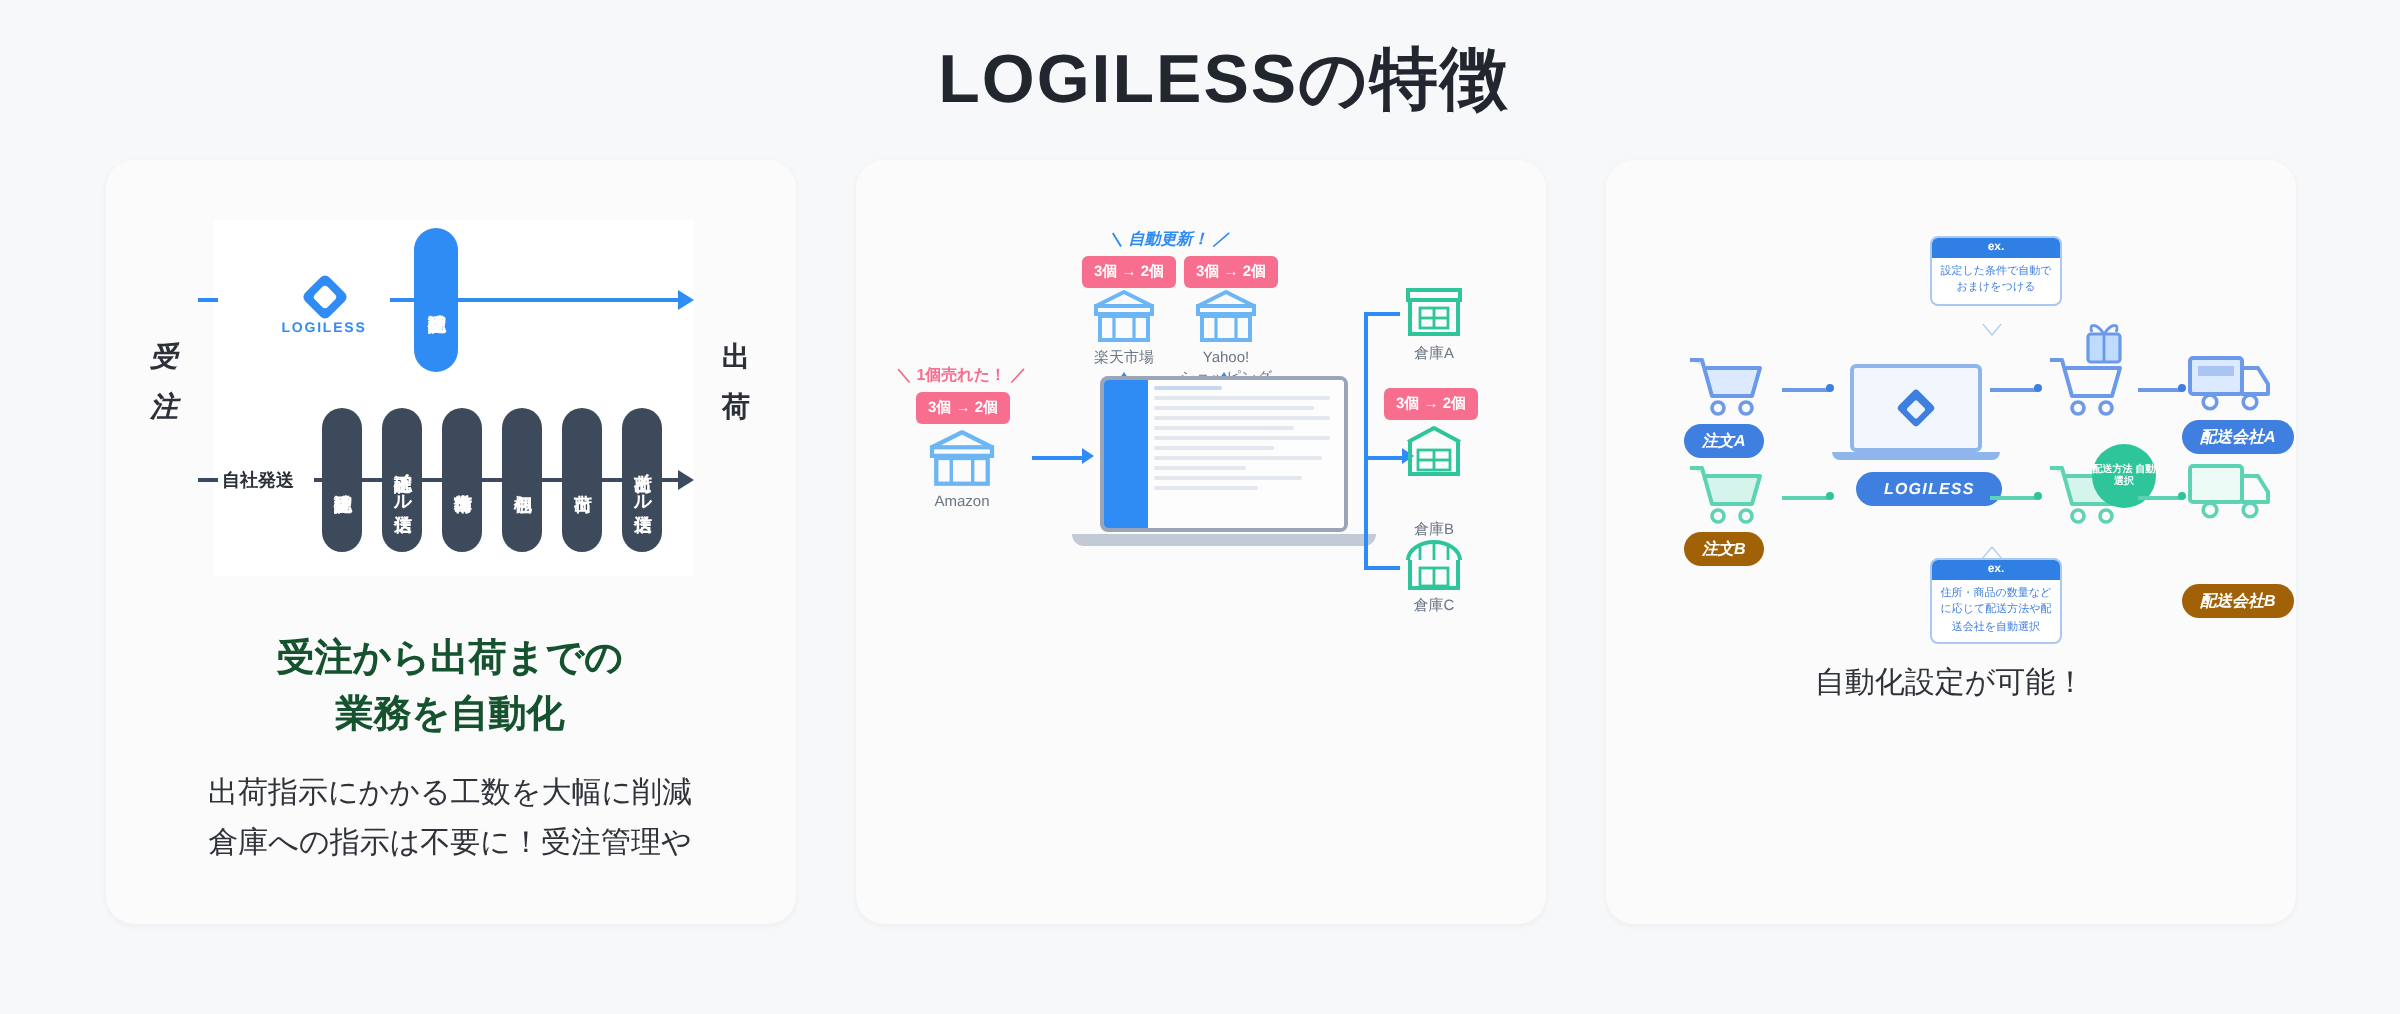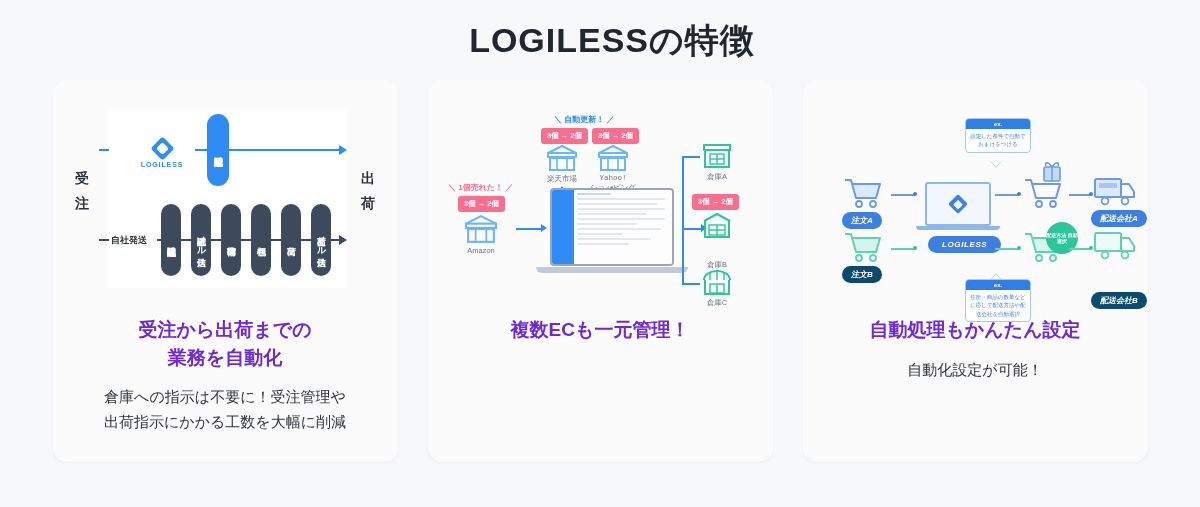"＼ 自動更新！ ／" .shoutout.blue { font-style: none -> italic }
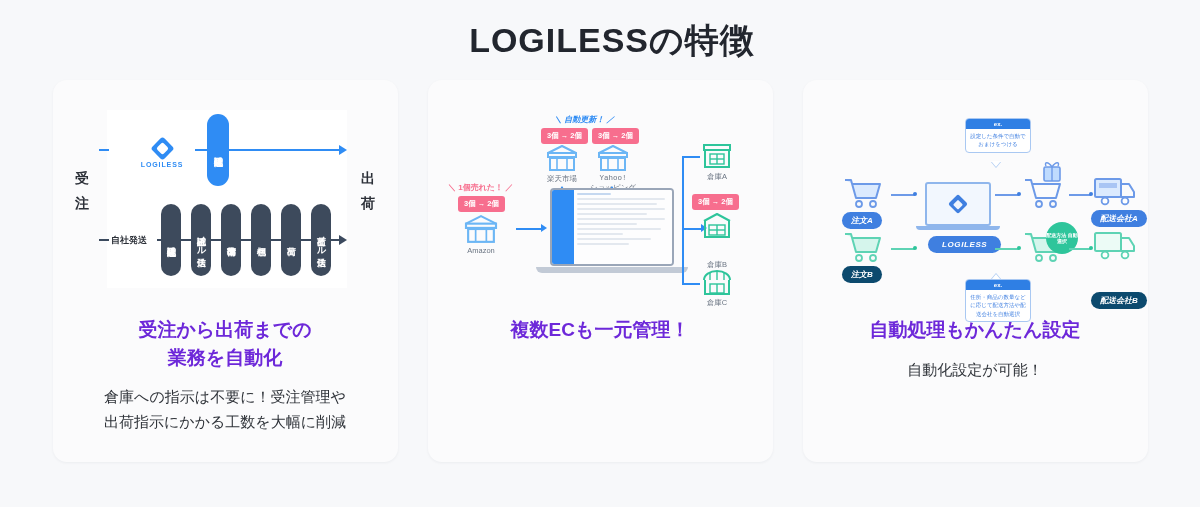"受注" .f1-side.left { font-style: none -> italic }
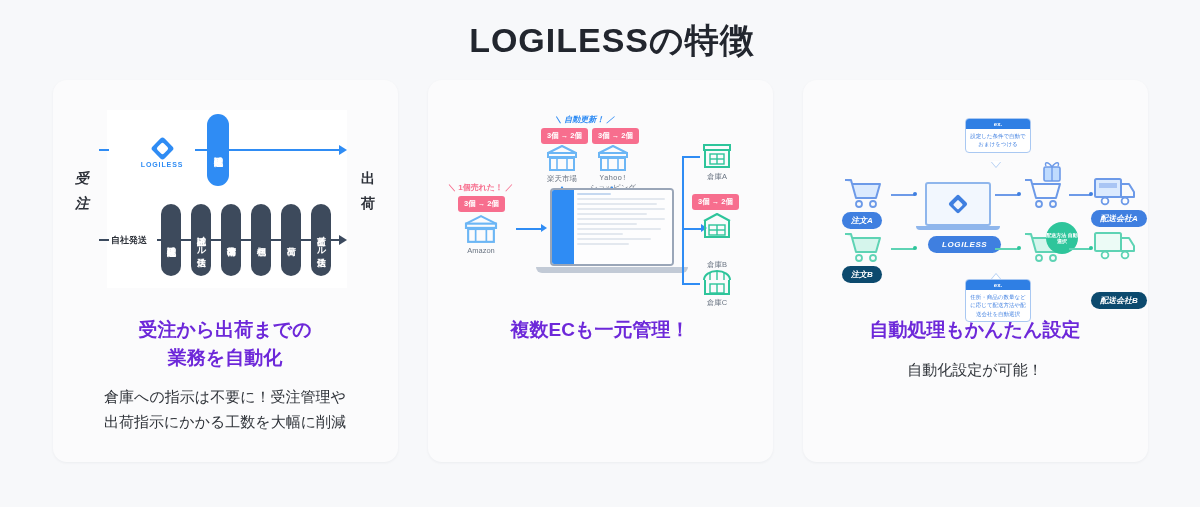"Yahoo!" div.store-label { font-family: Liberation Mono, monospace -> none }
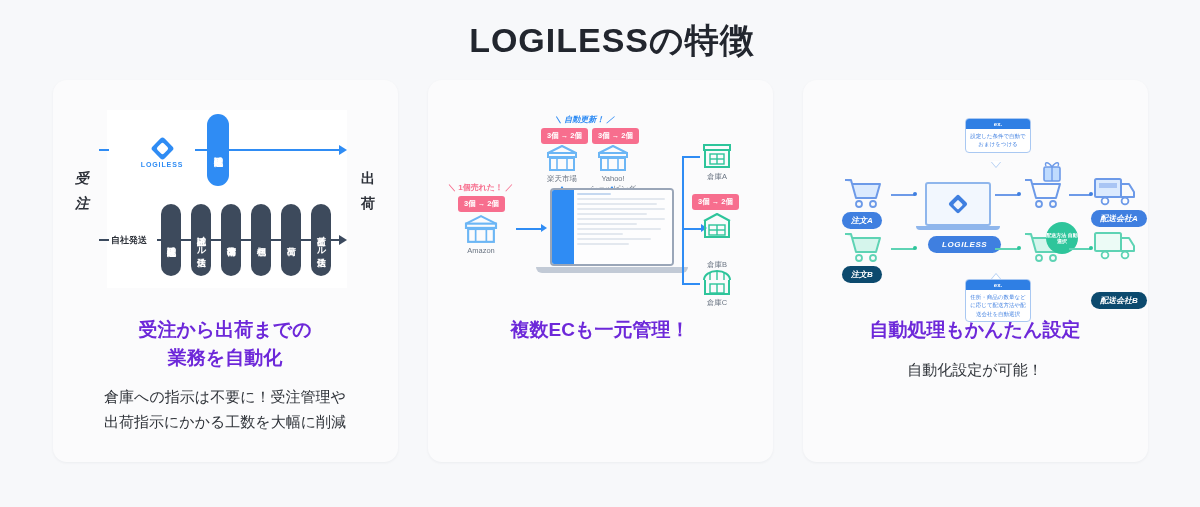"注文B" .pill-lab.teal { background: #0c4a6e -> #a16207 }
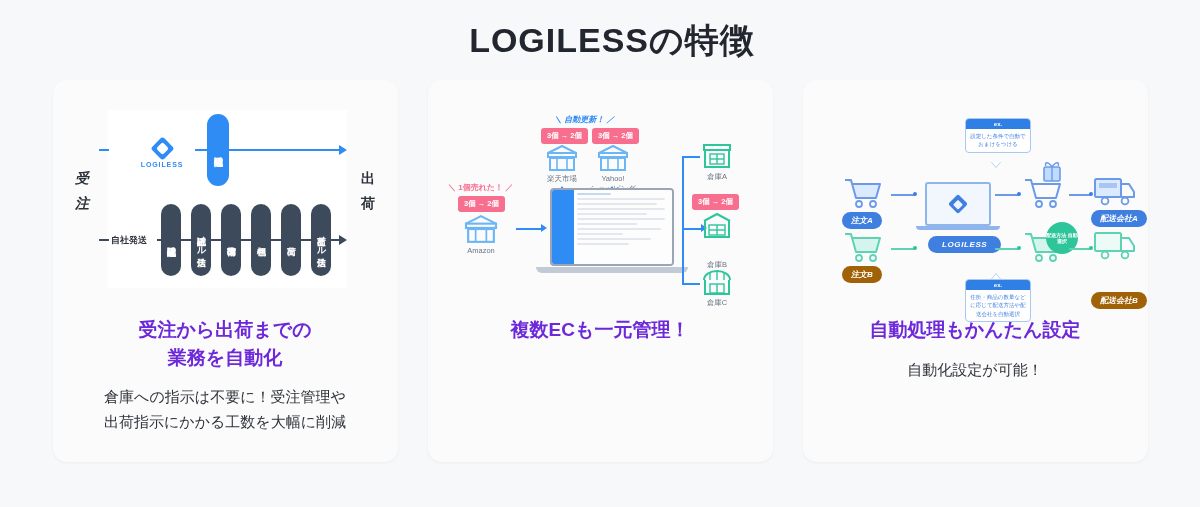"受注から出荷までの" .card-heading { color: #6d28d9 -> #14532d }
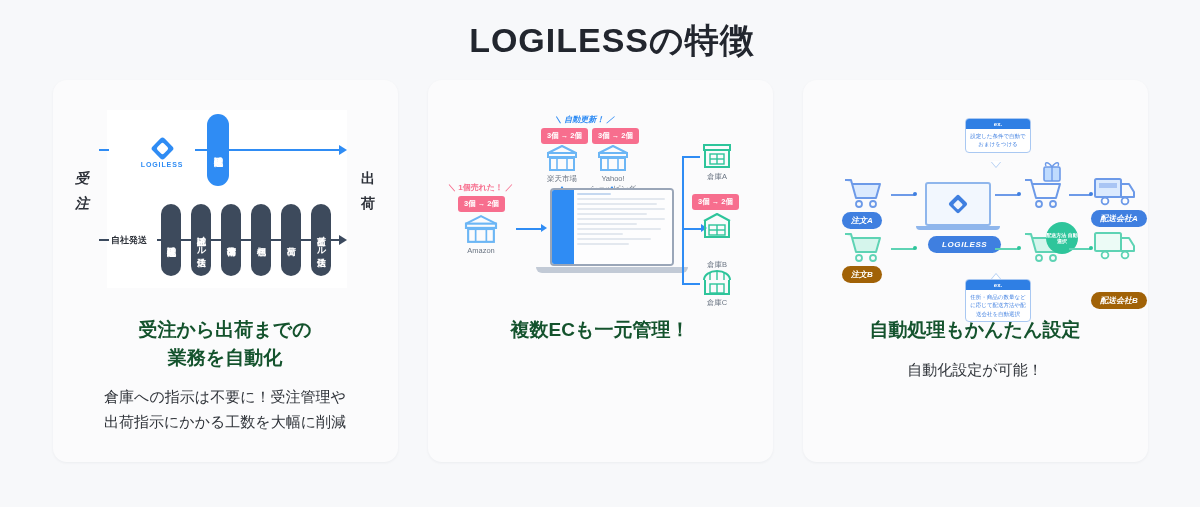"複数ECも一元管理！" div { html: <div>複数ECも一元管理！</div> -> none }
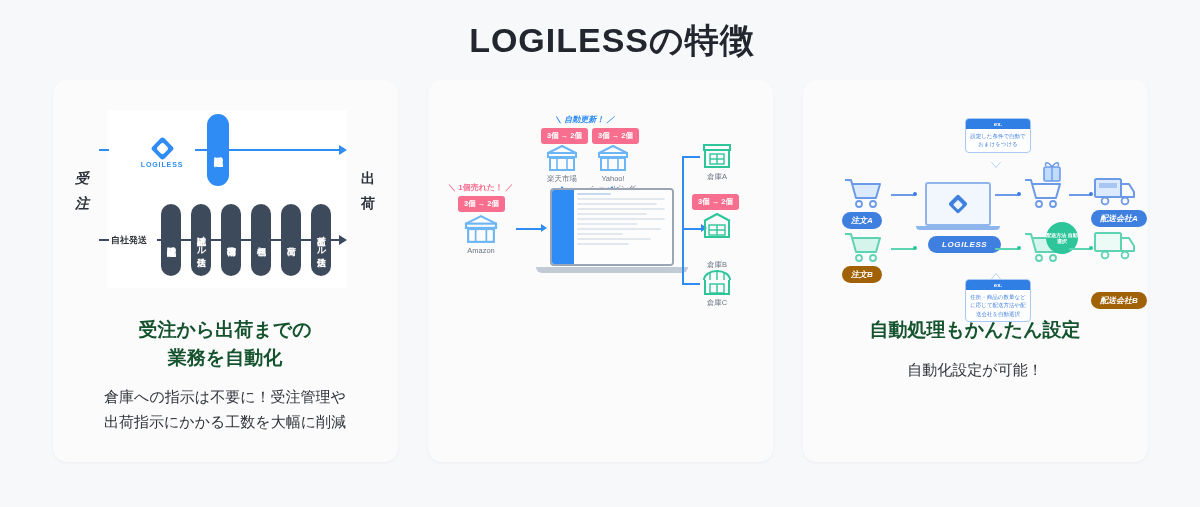"自動処理もかんたん設定" div { html: <div>自動処理もかんたん設定</div> -> none }
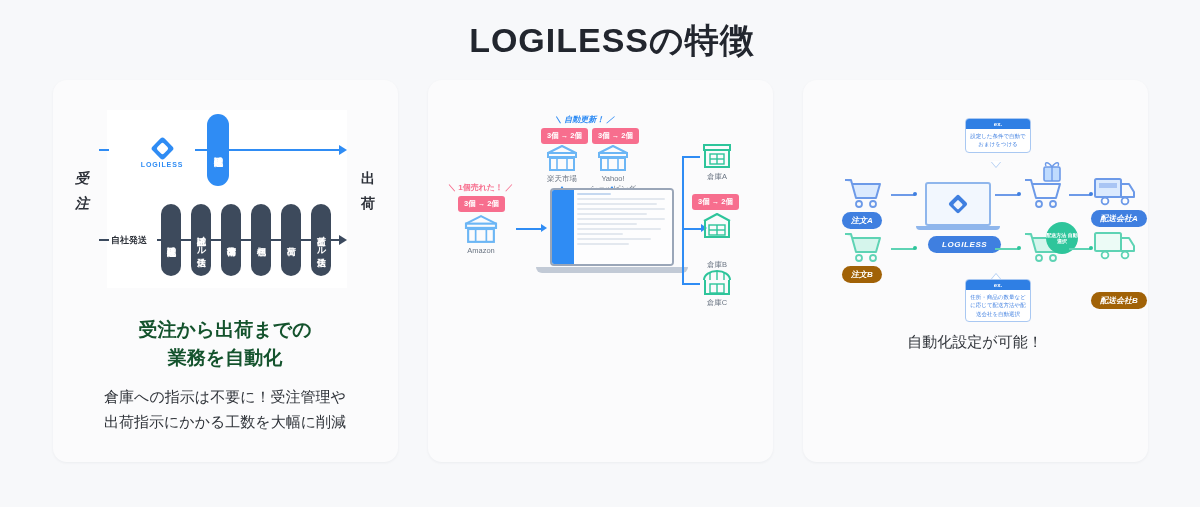"倉庫への指示は不要に！受注管理や" div { order: before "出荷指示にかかる工数を大幅に削減" -> after "出荷指示にかかる工数を大幅に削減" }
